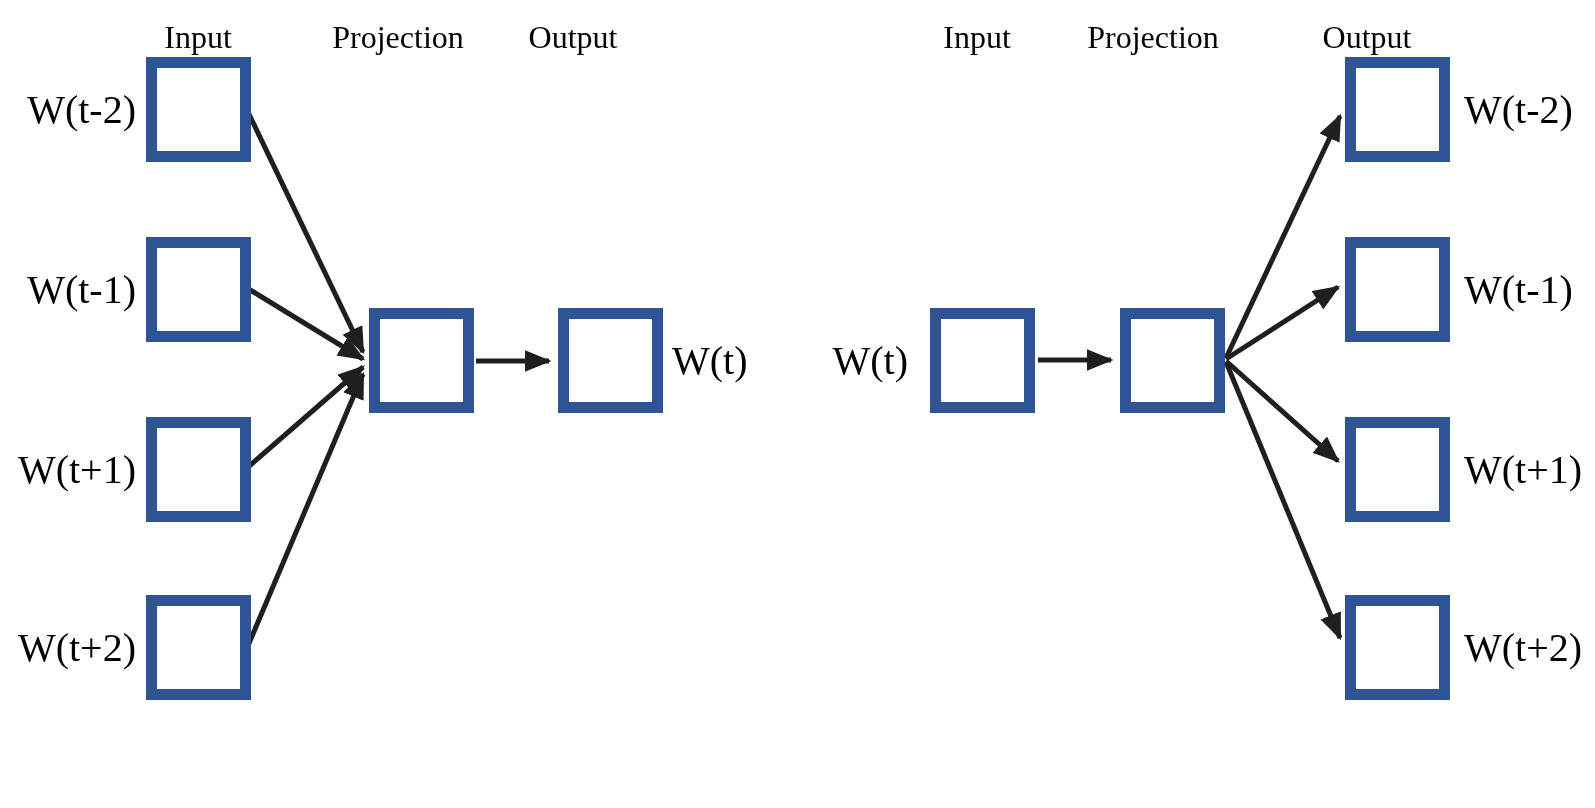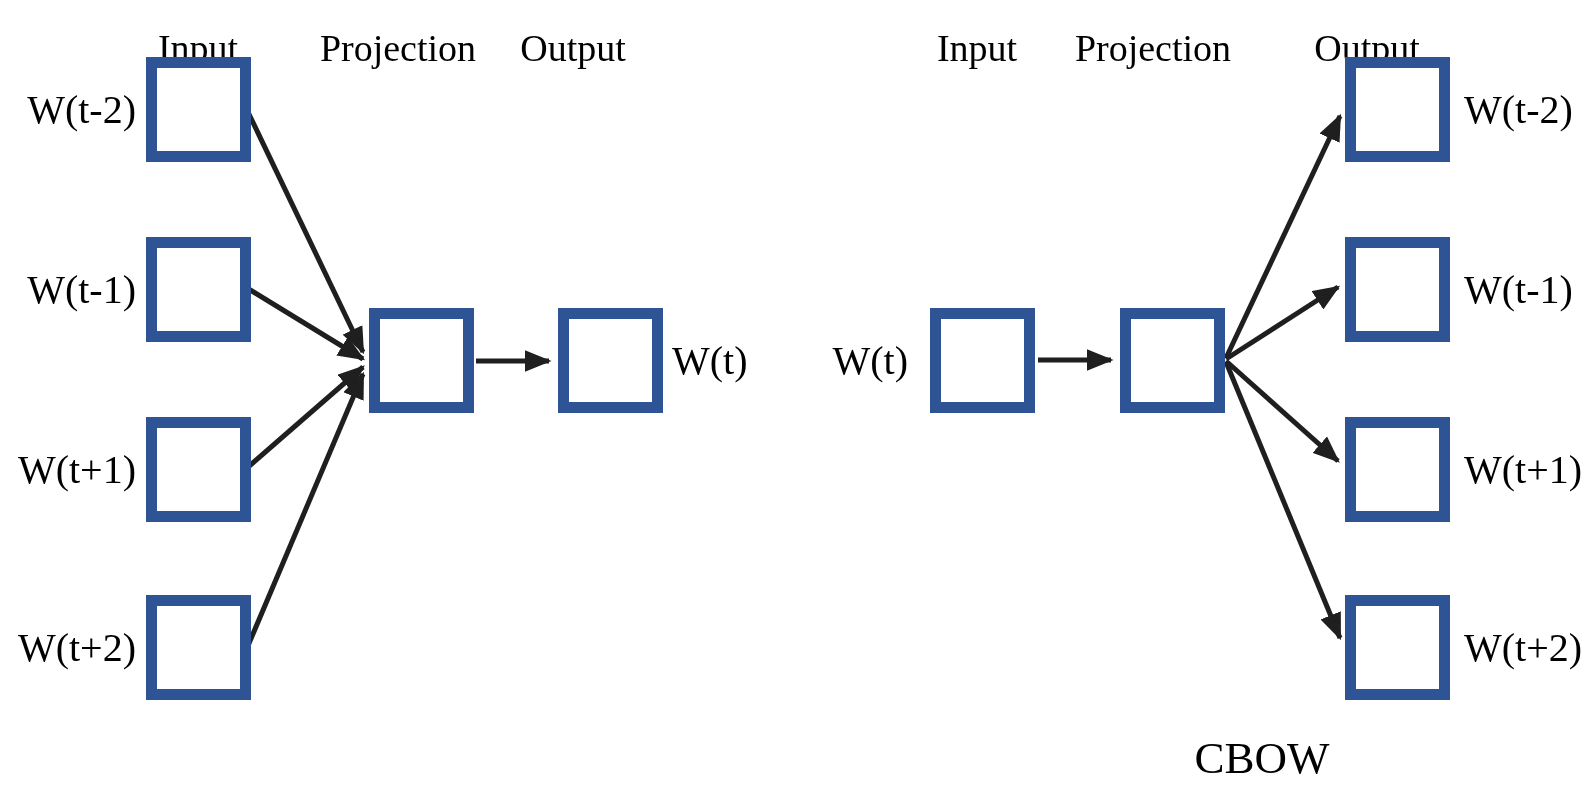"Input" .col-header { font-size: 38px -> 32px; top: 27px -> 16px }
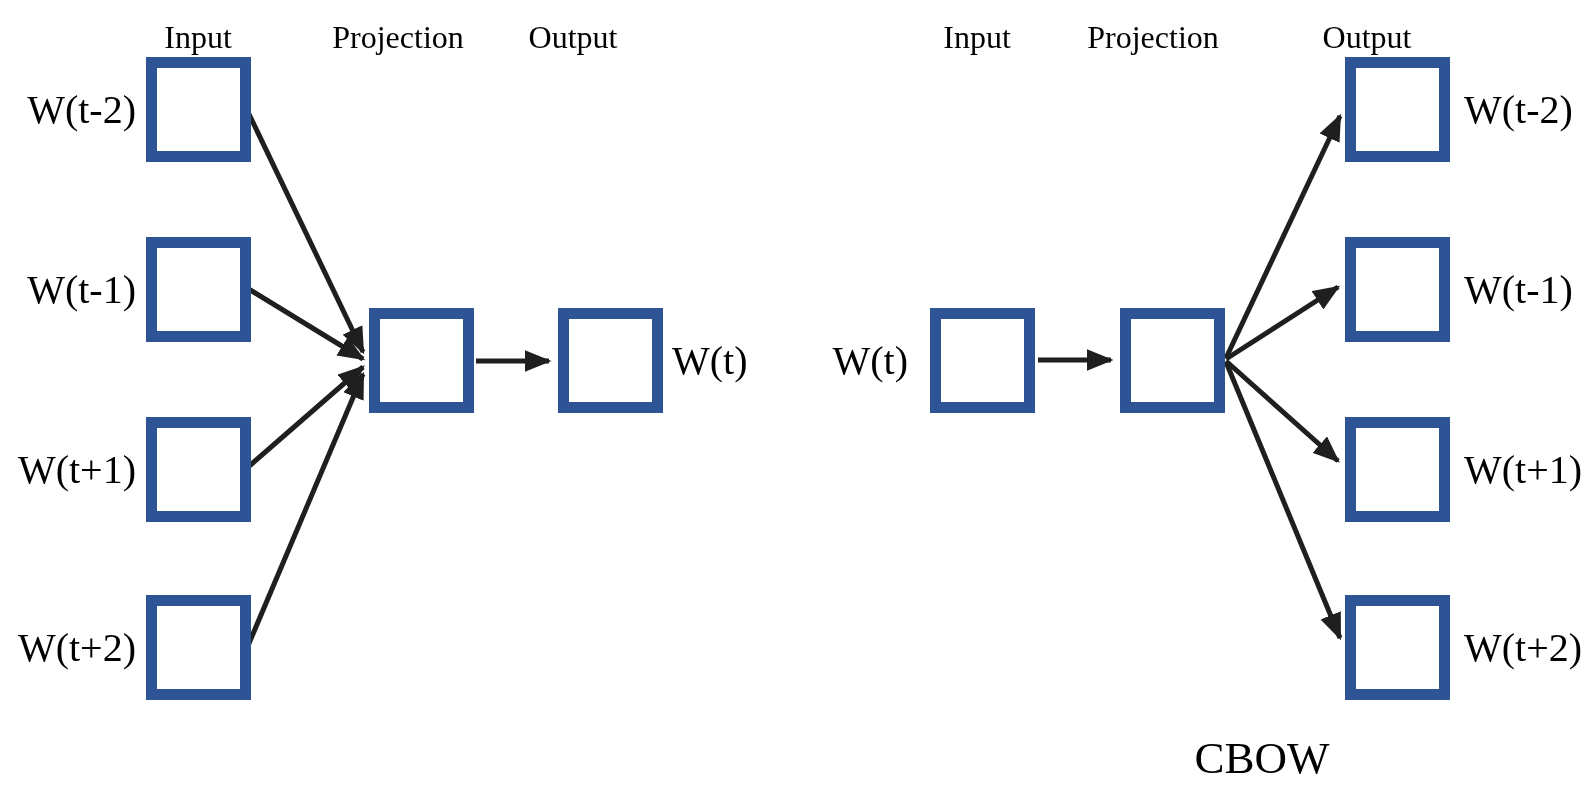"CBOW" div.caption { html: <div>CBOW</div> -> none }
